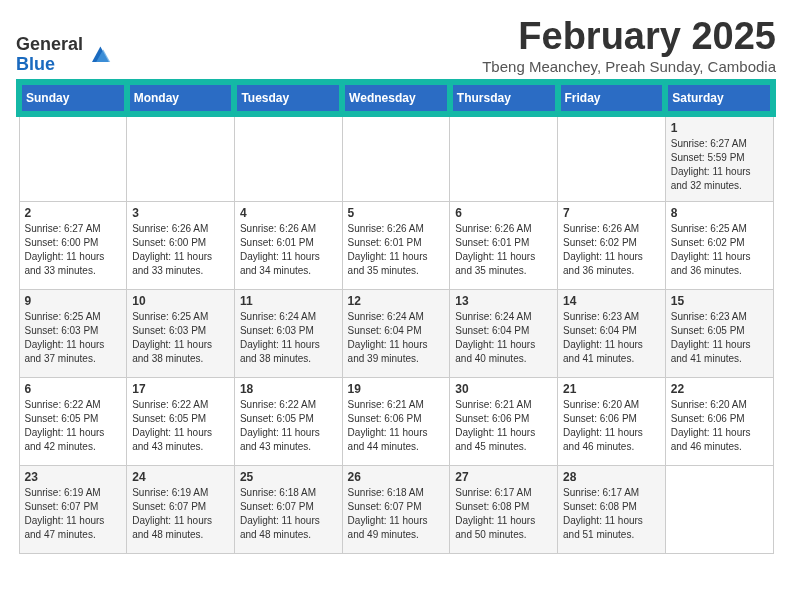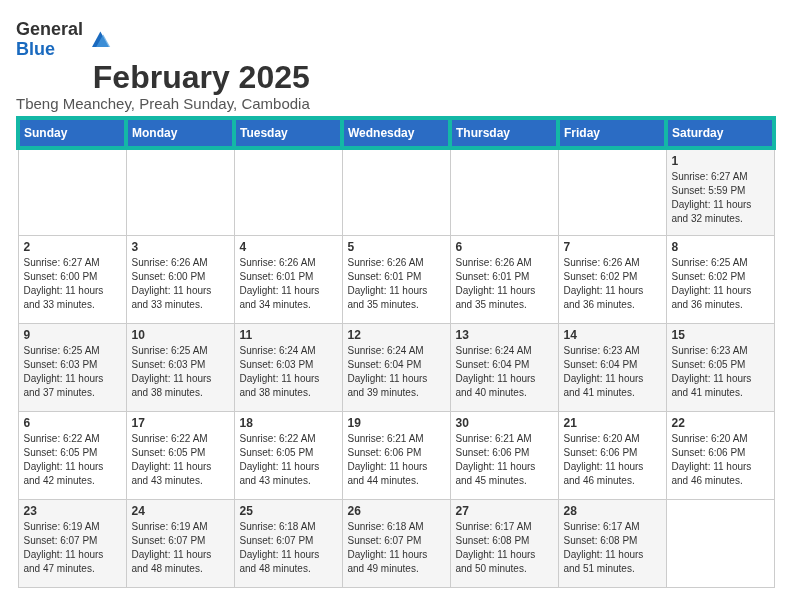"General" .header { align-items: flex-start -> flex-end; flex-direction: column -> none }
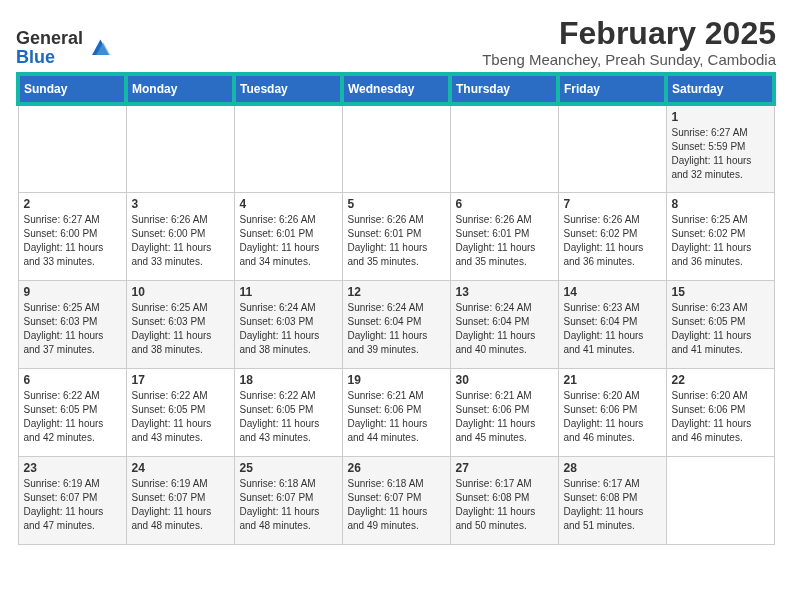"February 2025" .month-title { font-size: 32px -> 38px }
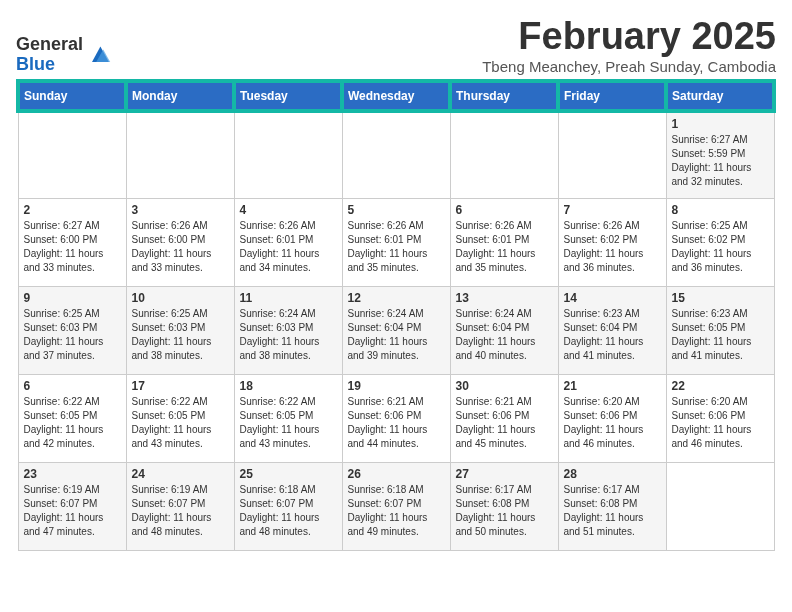"Sunday" thead tr th { border: 4px solid #14b8a6 -> 6px solid #14b8a6 }
